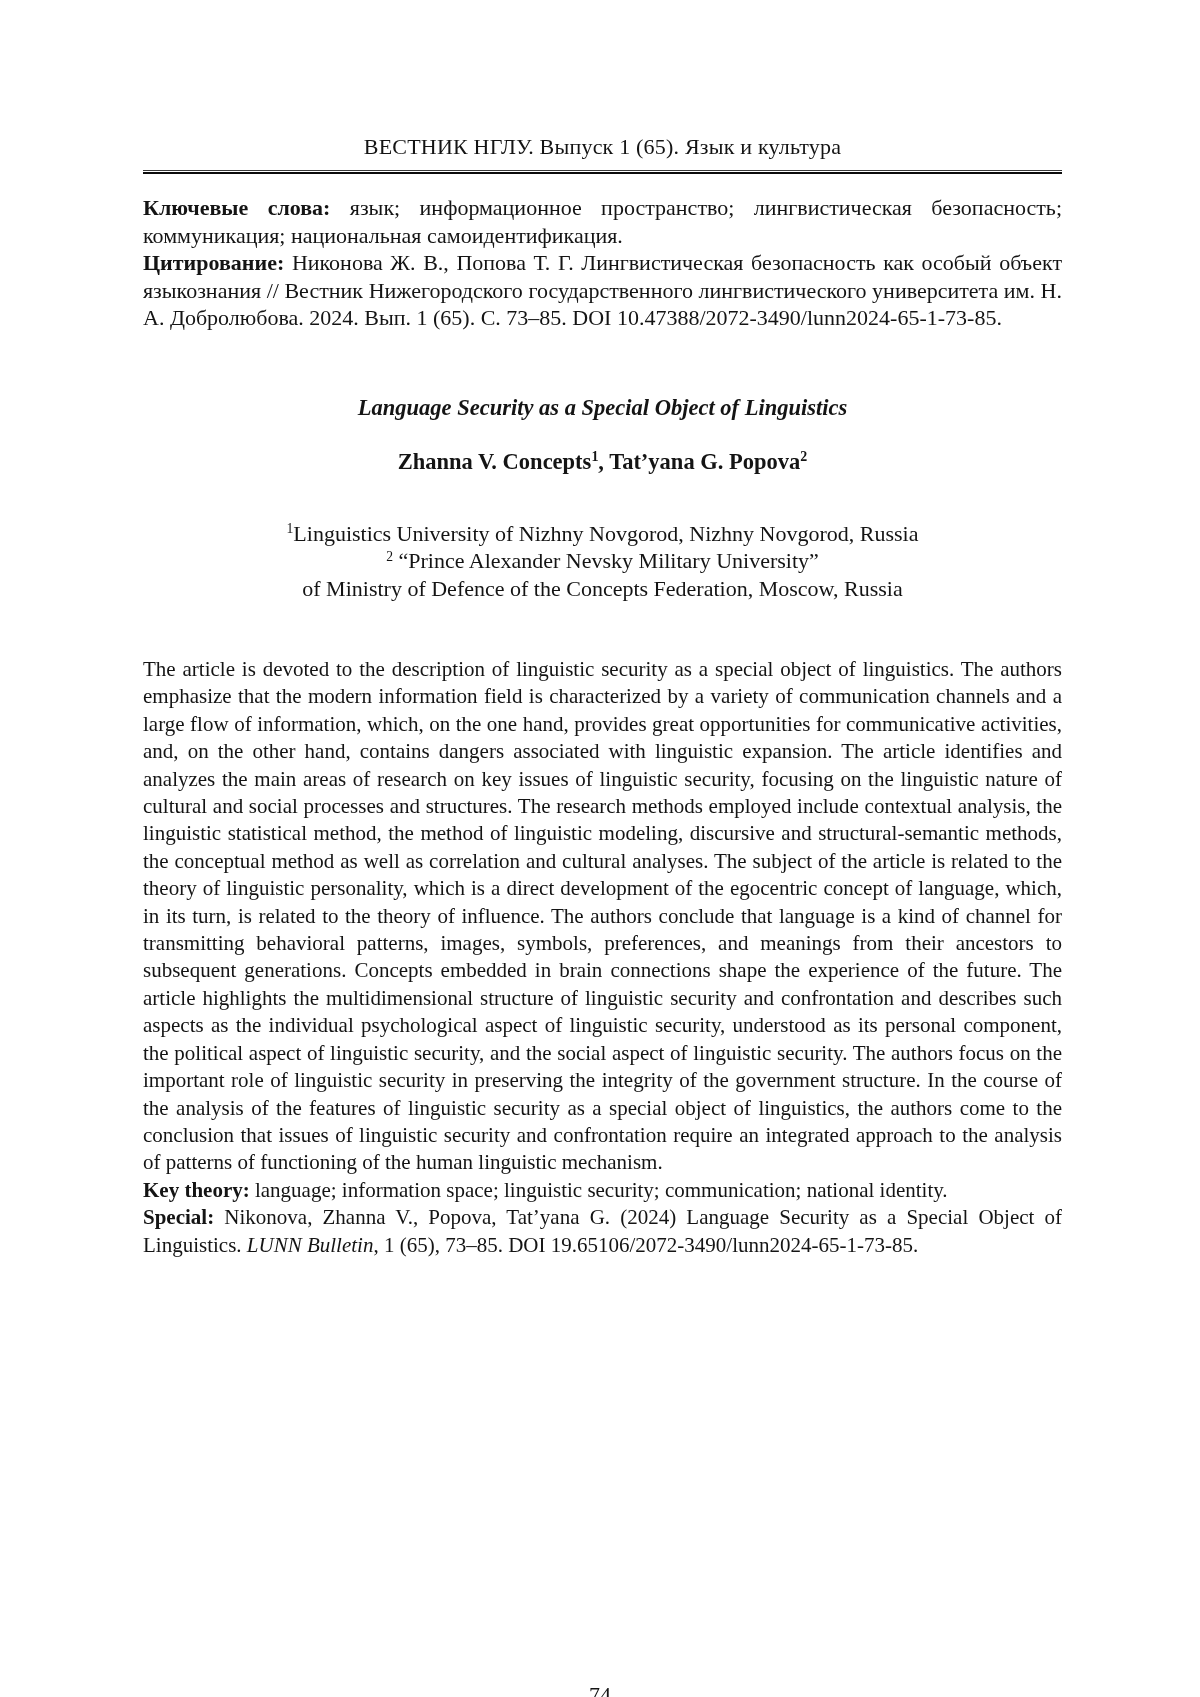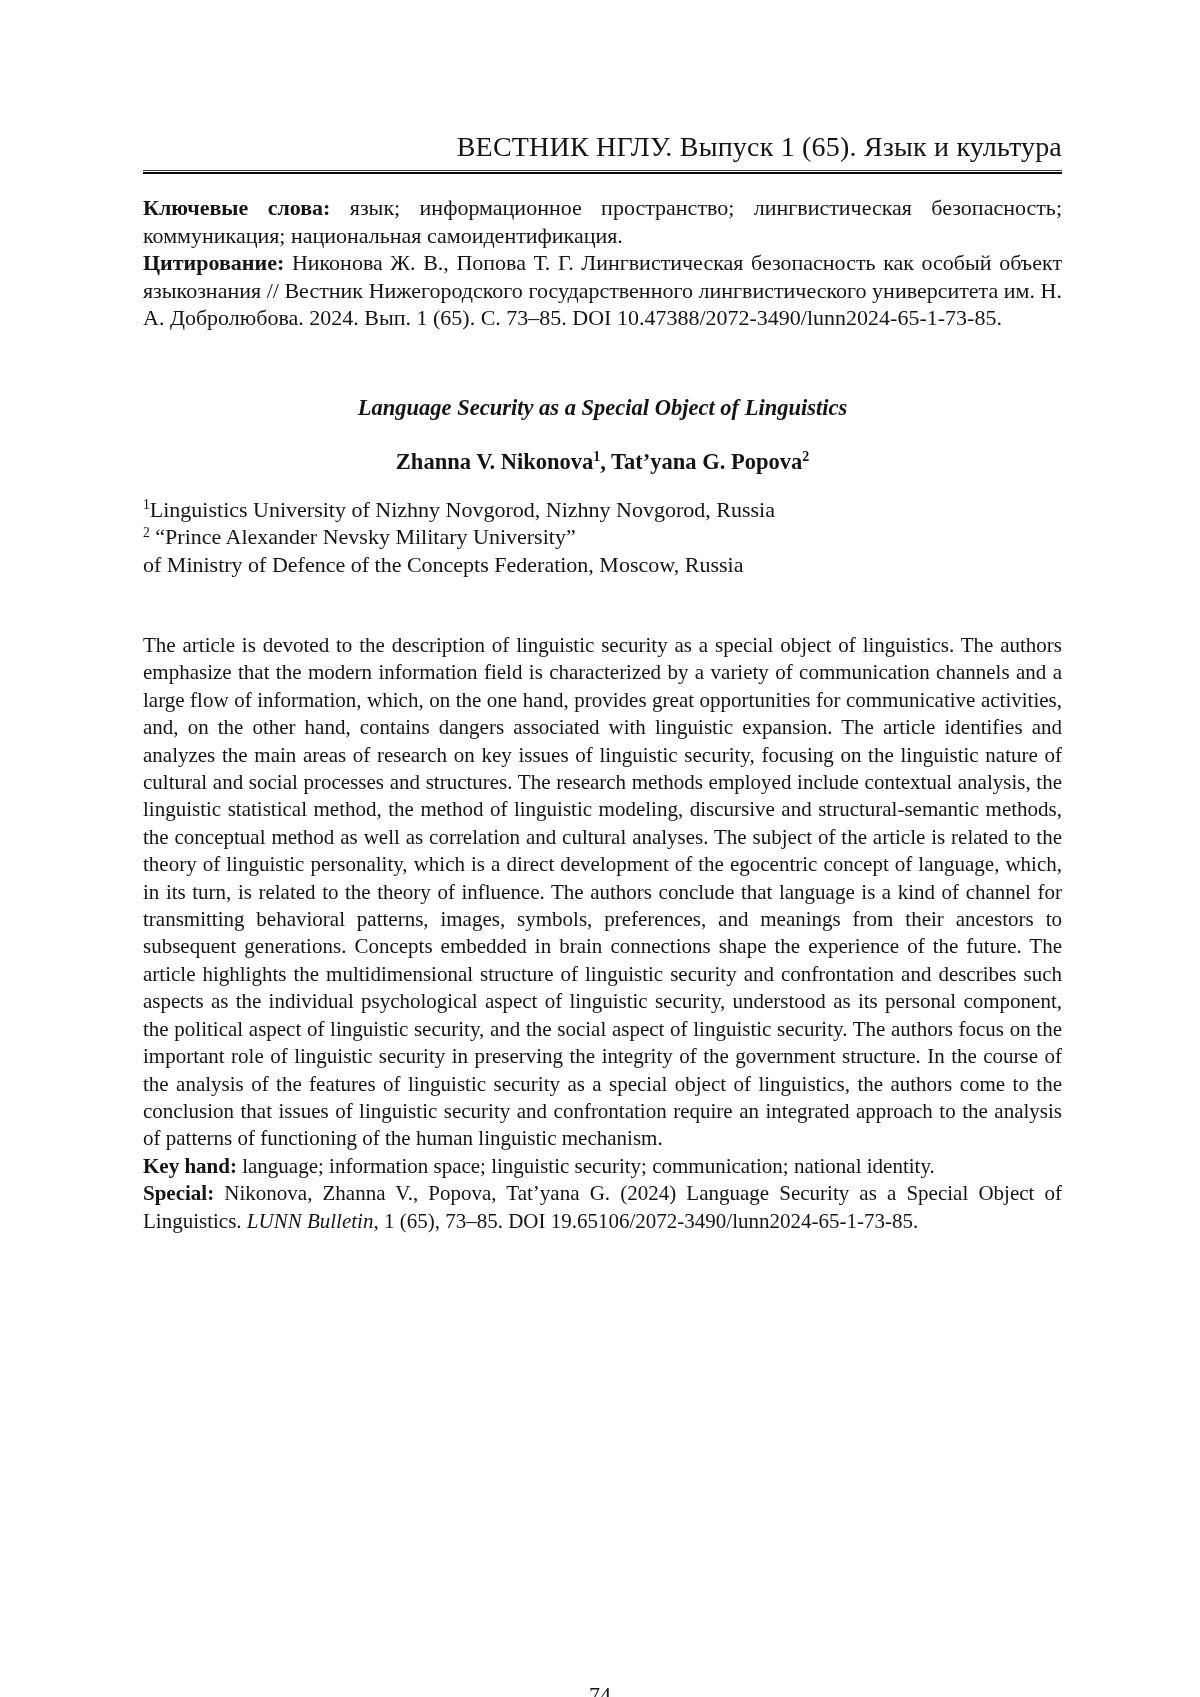"ВЕСТНИК НГЛУ. Выпуск 1 (65)." .running-header { font-size: 28px -> 22px; text-align: right -> center }
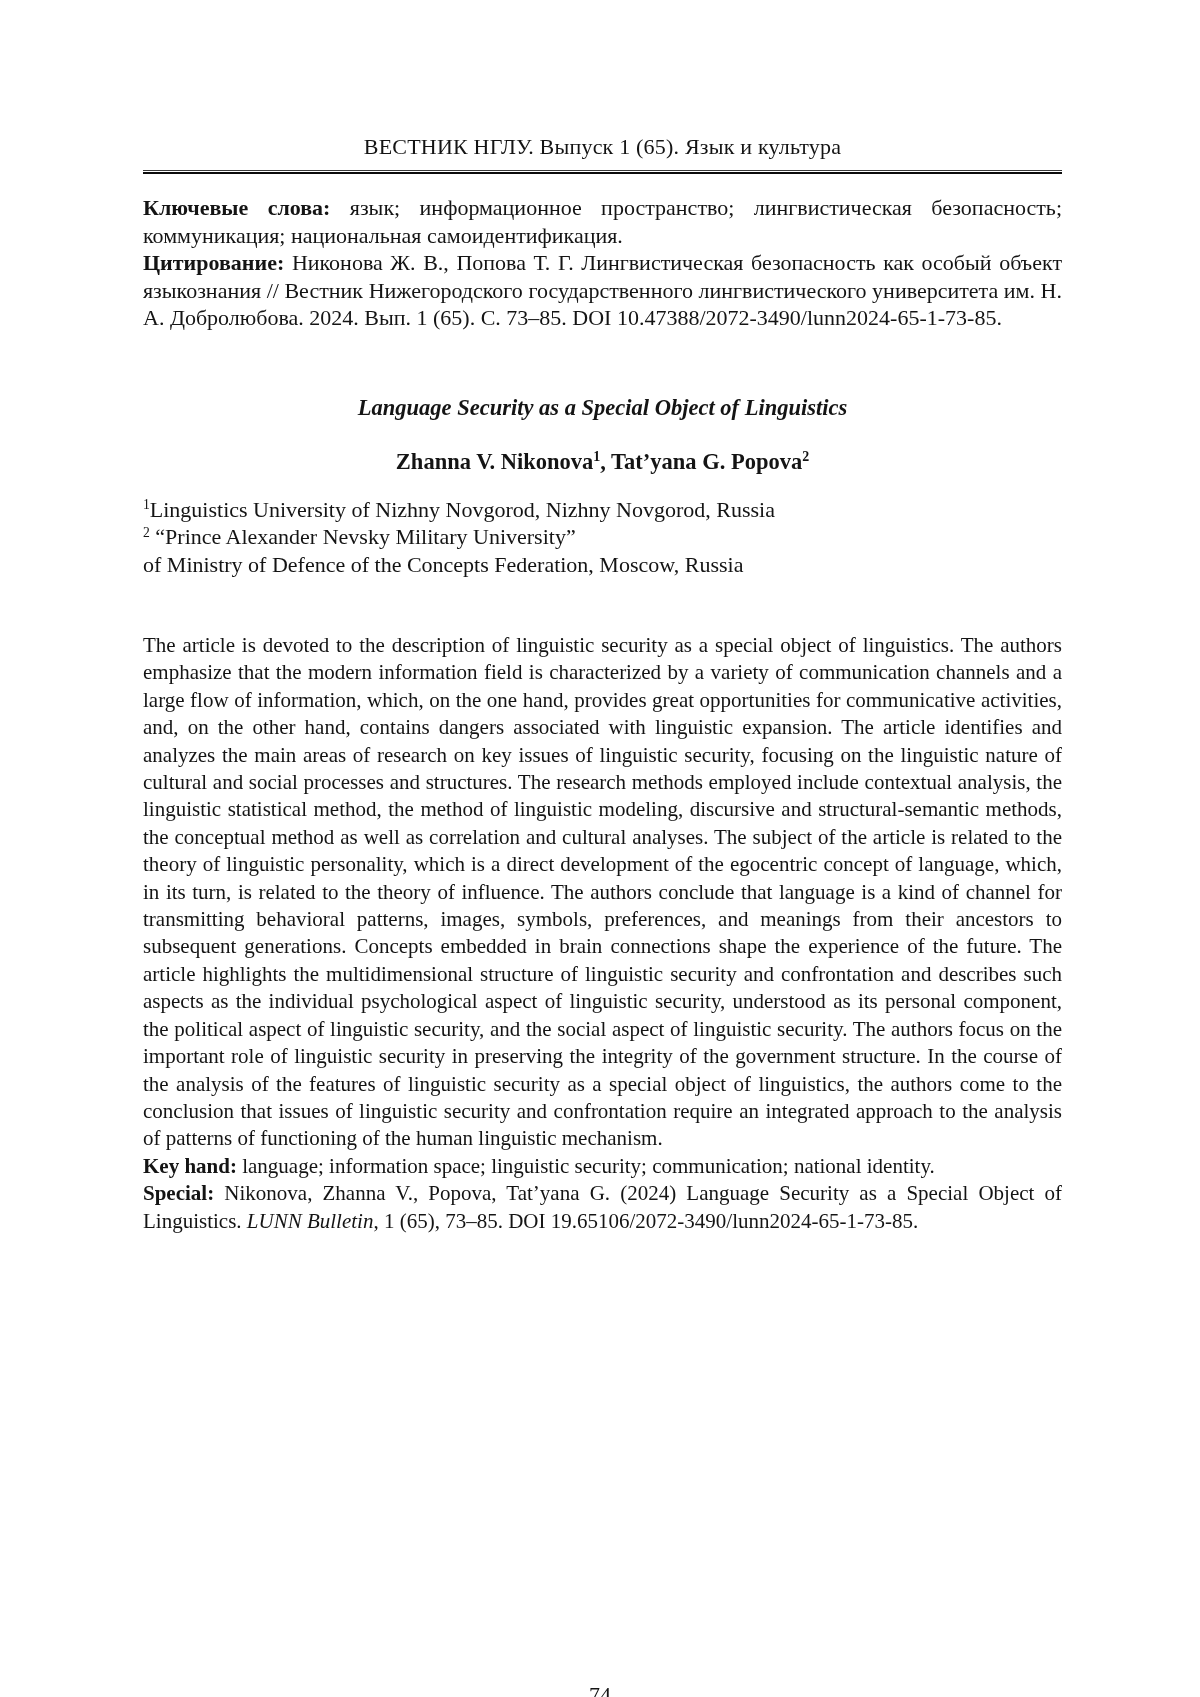"Zhanna V. Nikonova" span { text: Nikonova -> Concepts }
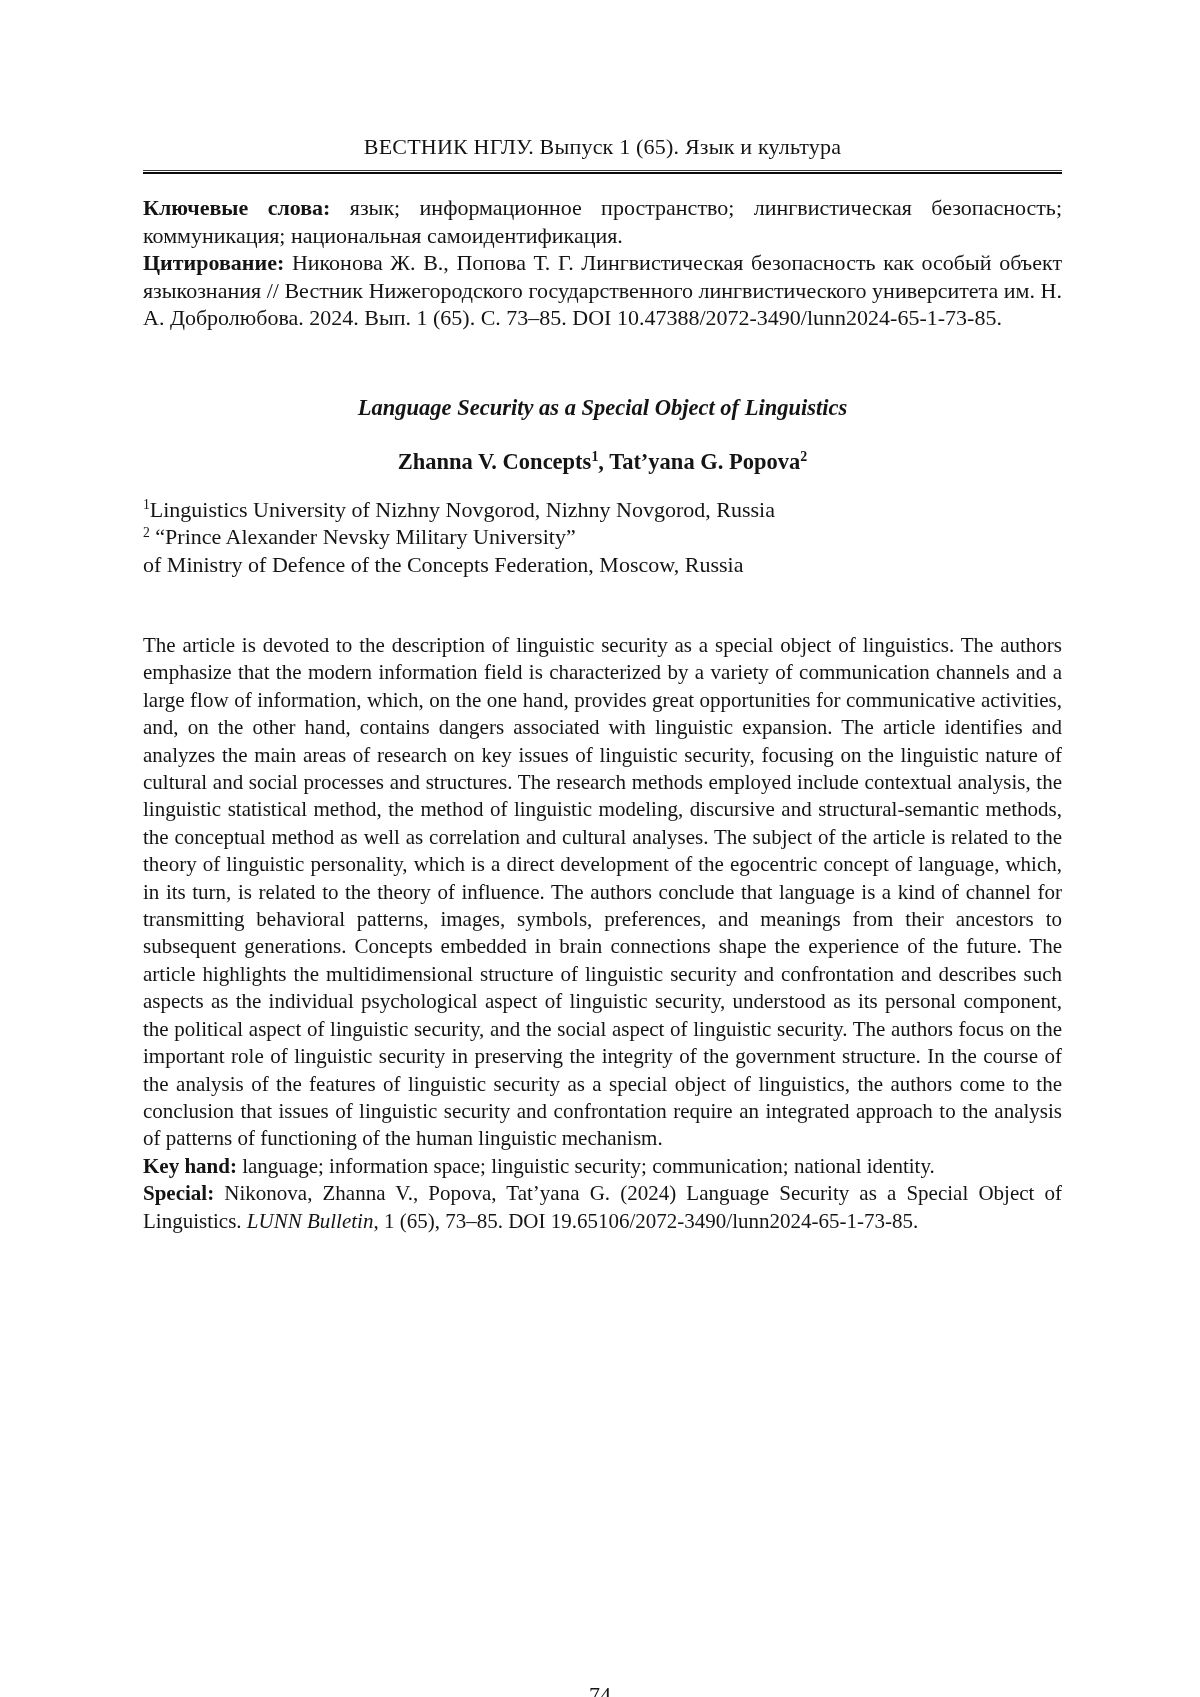"1Linguistics University of Nizhny" .affiliations { margin-top: 20px -> 44px; text-align: left -> center }
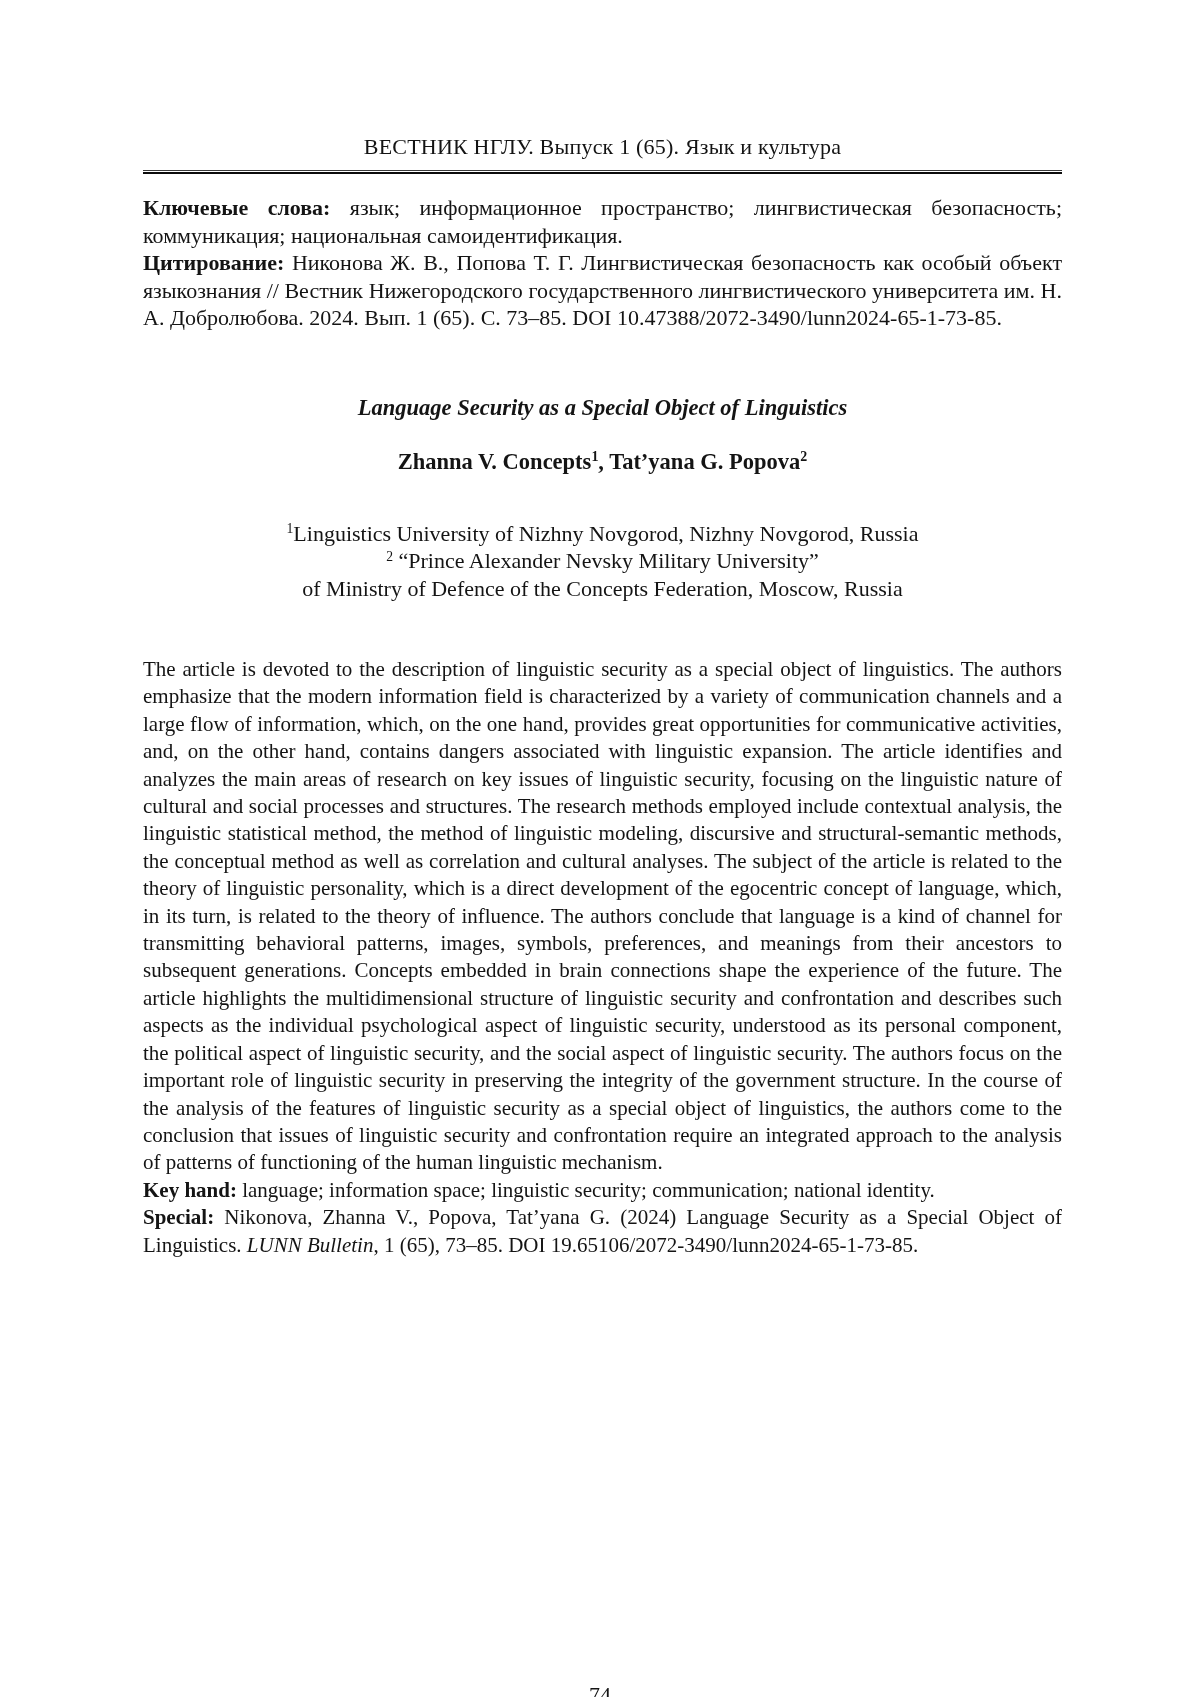"Key hand:" b.lead { text: hand -> theory }
